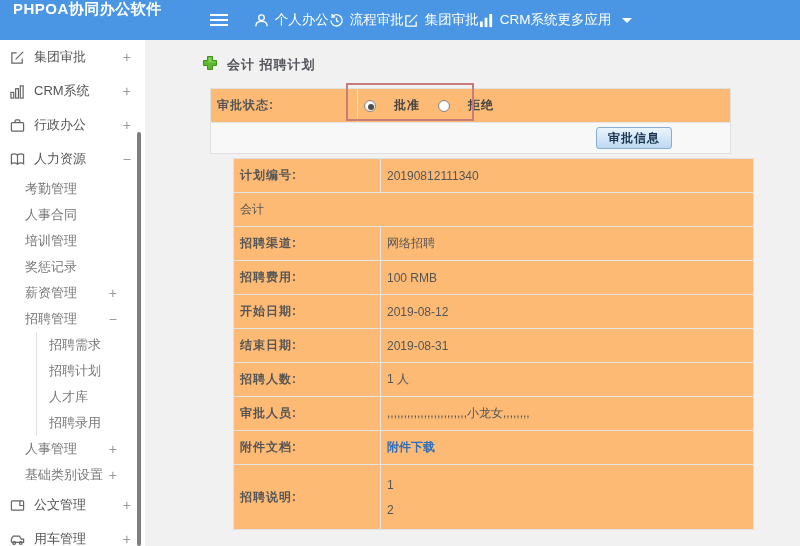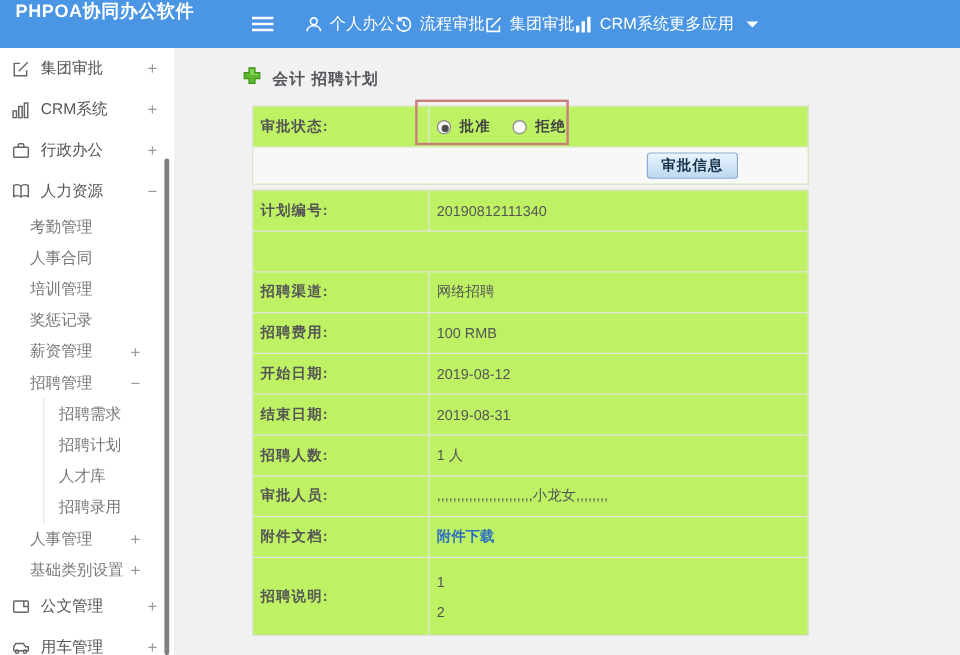"审批状态:" .panel { background: #bef264 -> #fdba74; width: 464px -> 521px }
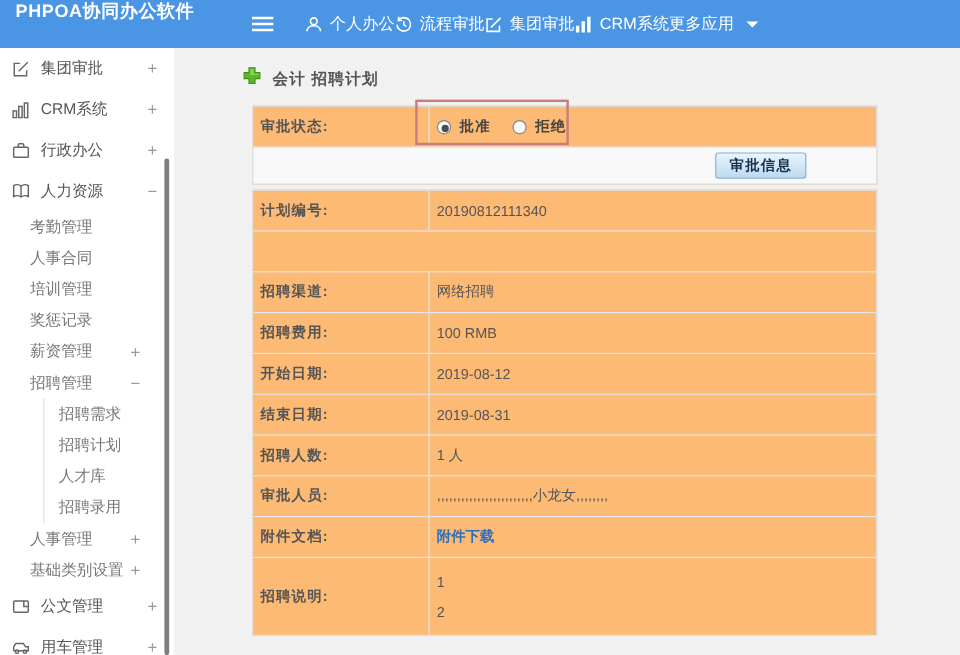"批准" .radio-opt { gap: 7px -> 18px }
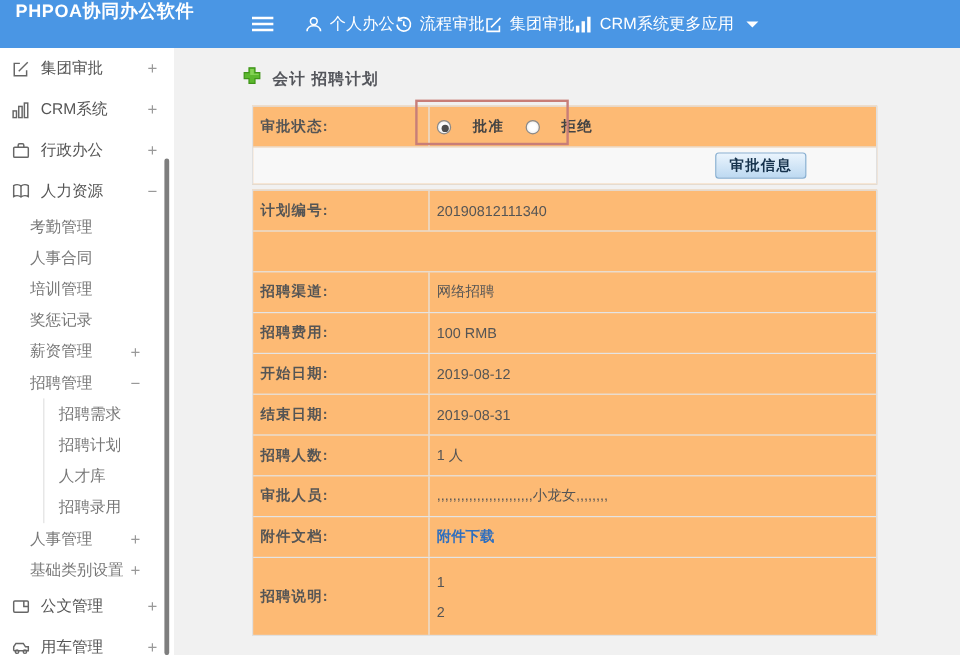"计划编号:" .panel2 { margin-left: none -> 23px }
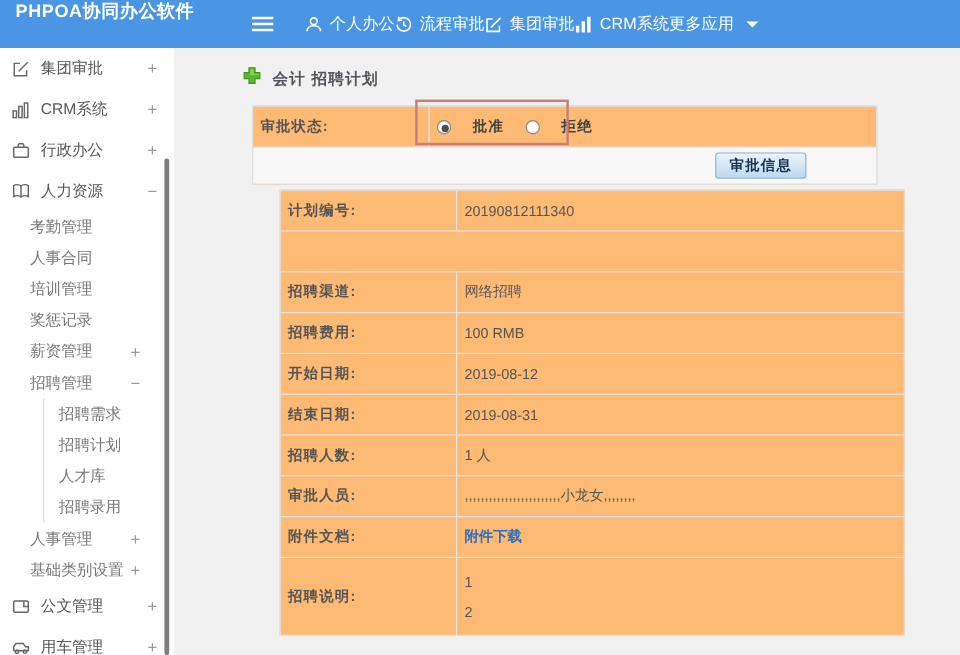"会计" div.cell { html: none -> <div>会计</div> }
